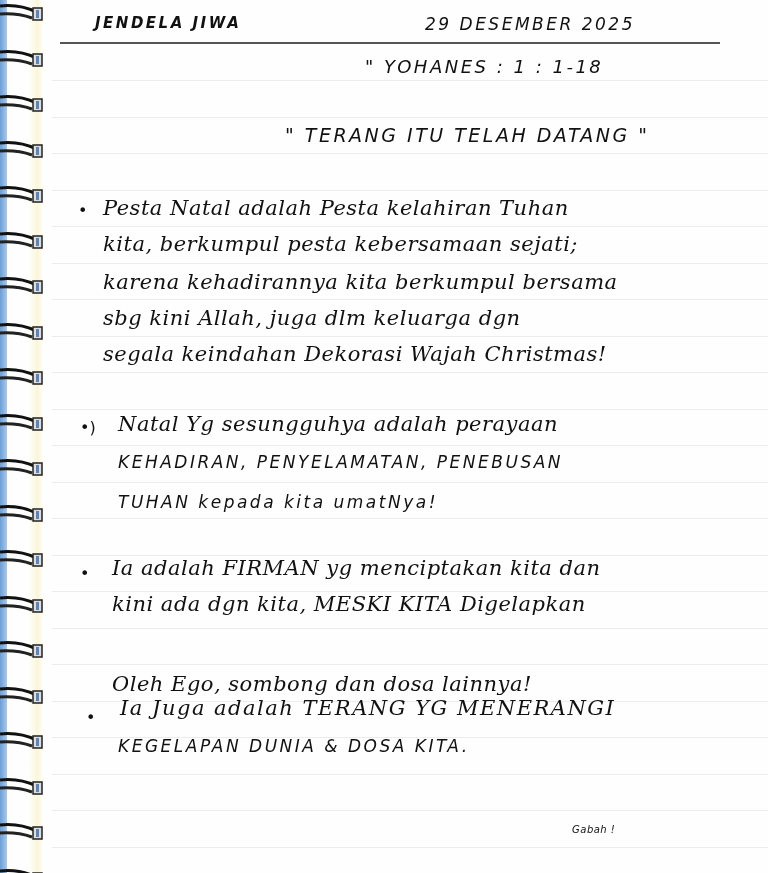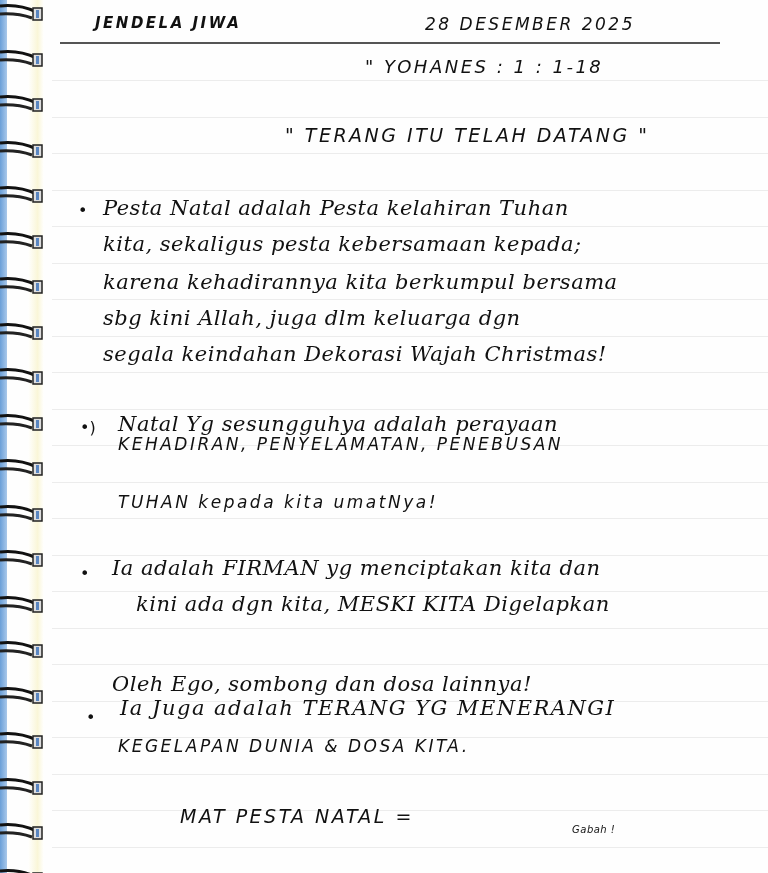"28 DESEMBER 2025" div.hw { text: 28 -> 29 }
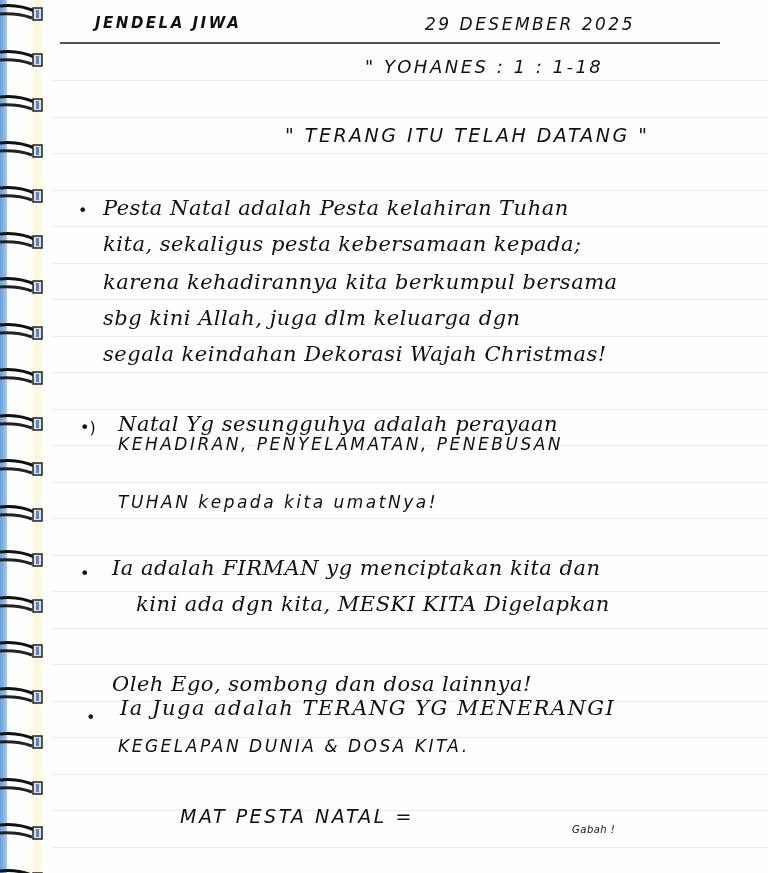"kita, sekaligus pesta kebersamaan" div.hw { text: sekaligus pesta kebersamaan kepada -> berkumpul pesta kebersamaan sejati }
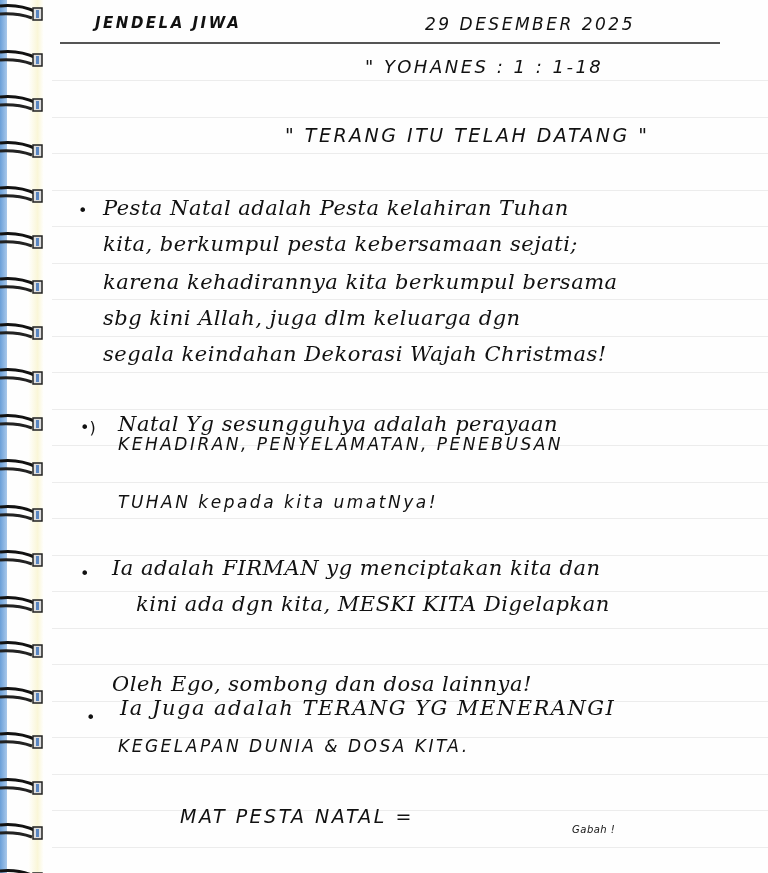"KEHADIRAN, PENYELAMATAN, PENEBUSAN" div.hw { top: 434px -> 452px }
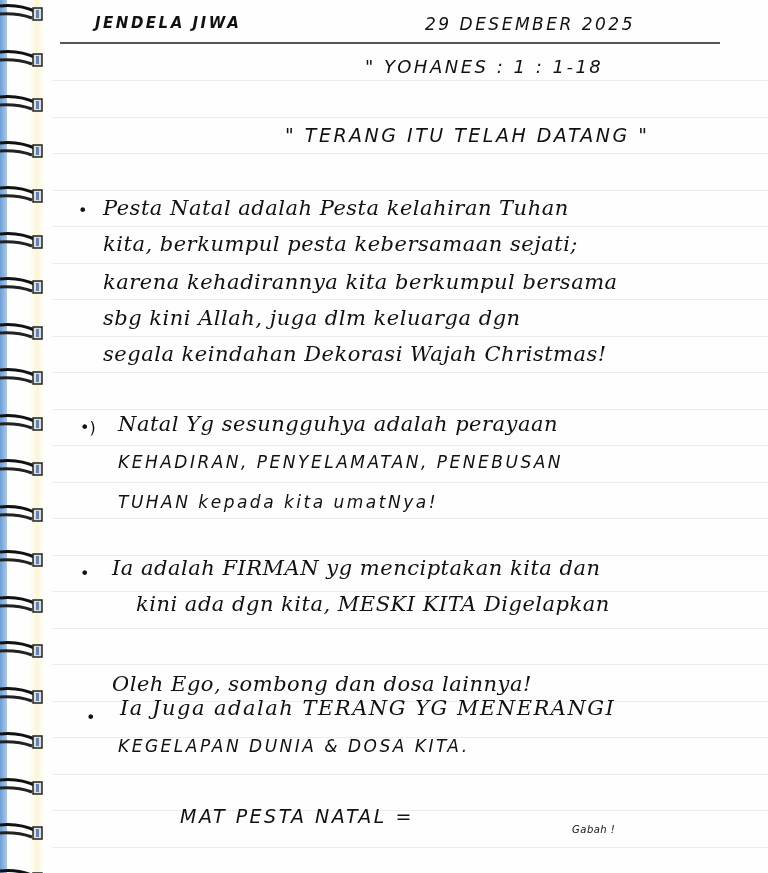"kini ada dgn kita, MESKI" div.hw { margin-left: 24px -> none }
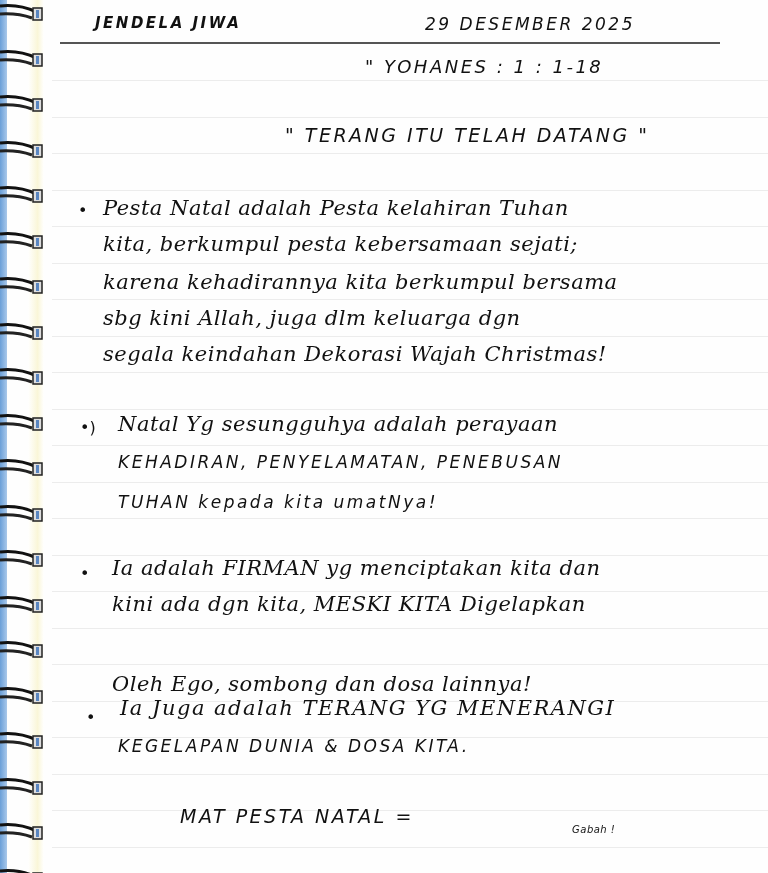"MAT PESTA NATAL =" div.hw { html: <div>MAT PESTA NATAL =</div> -> none }
